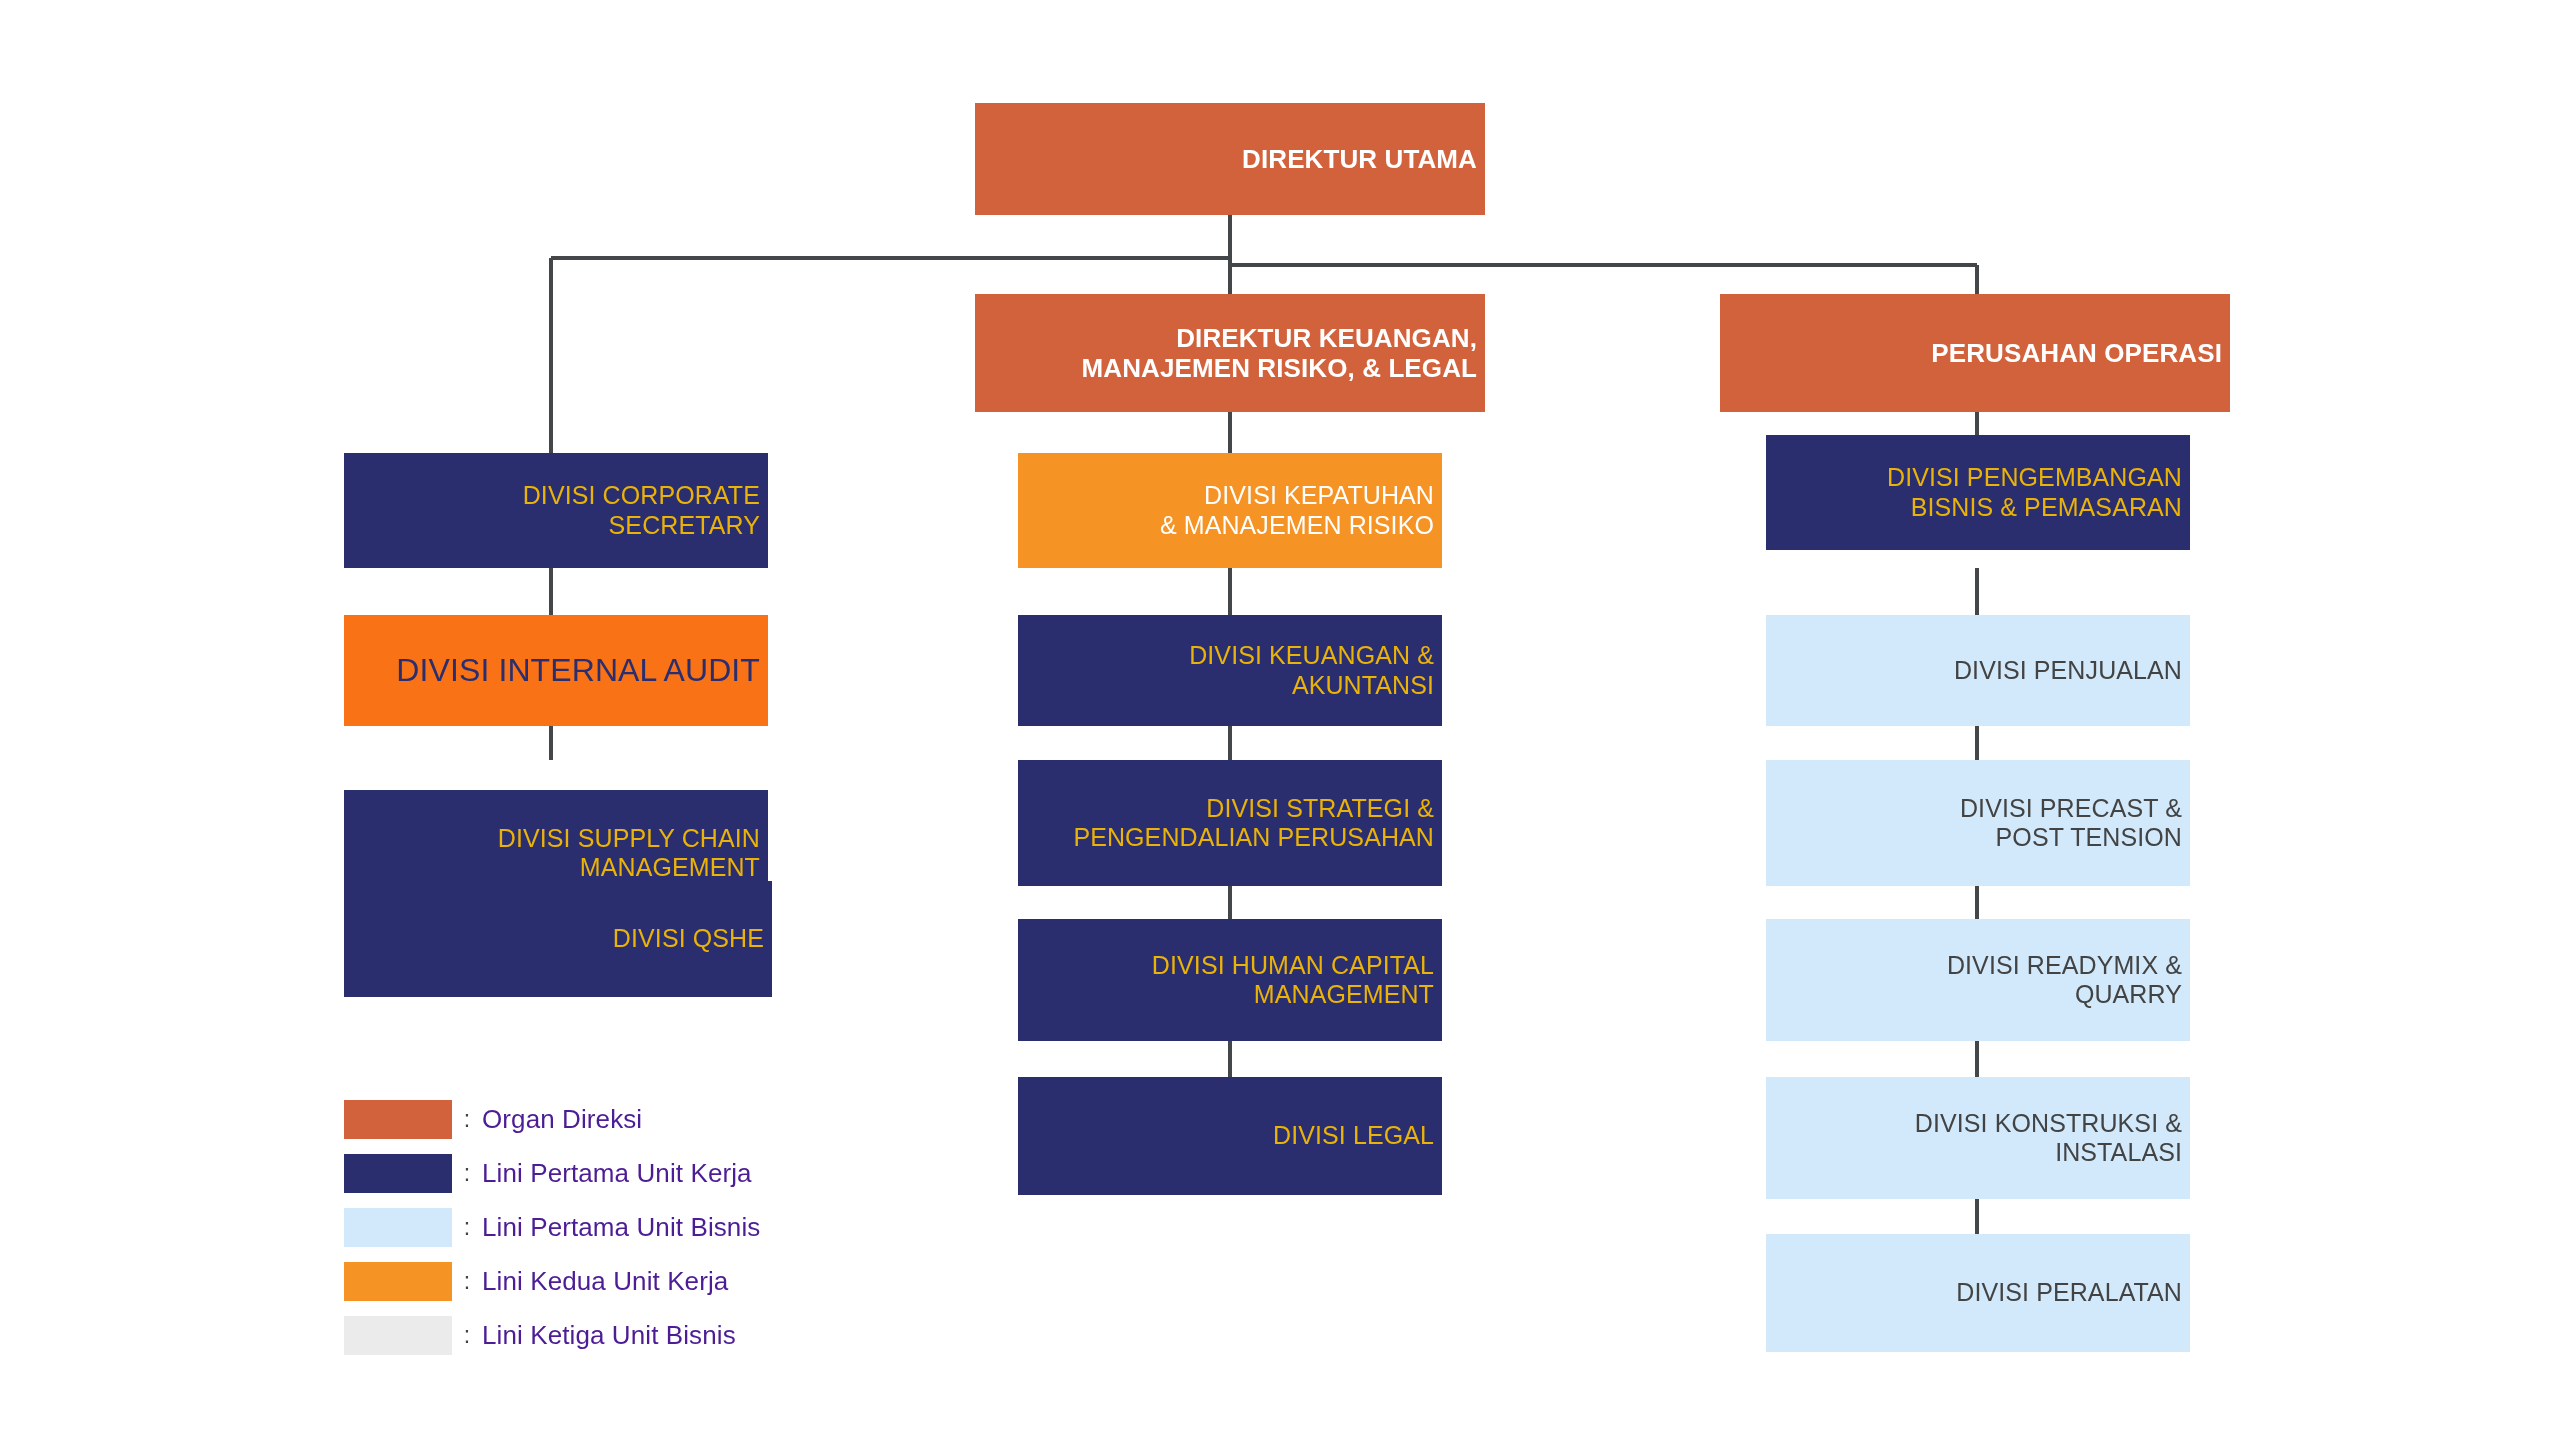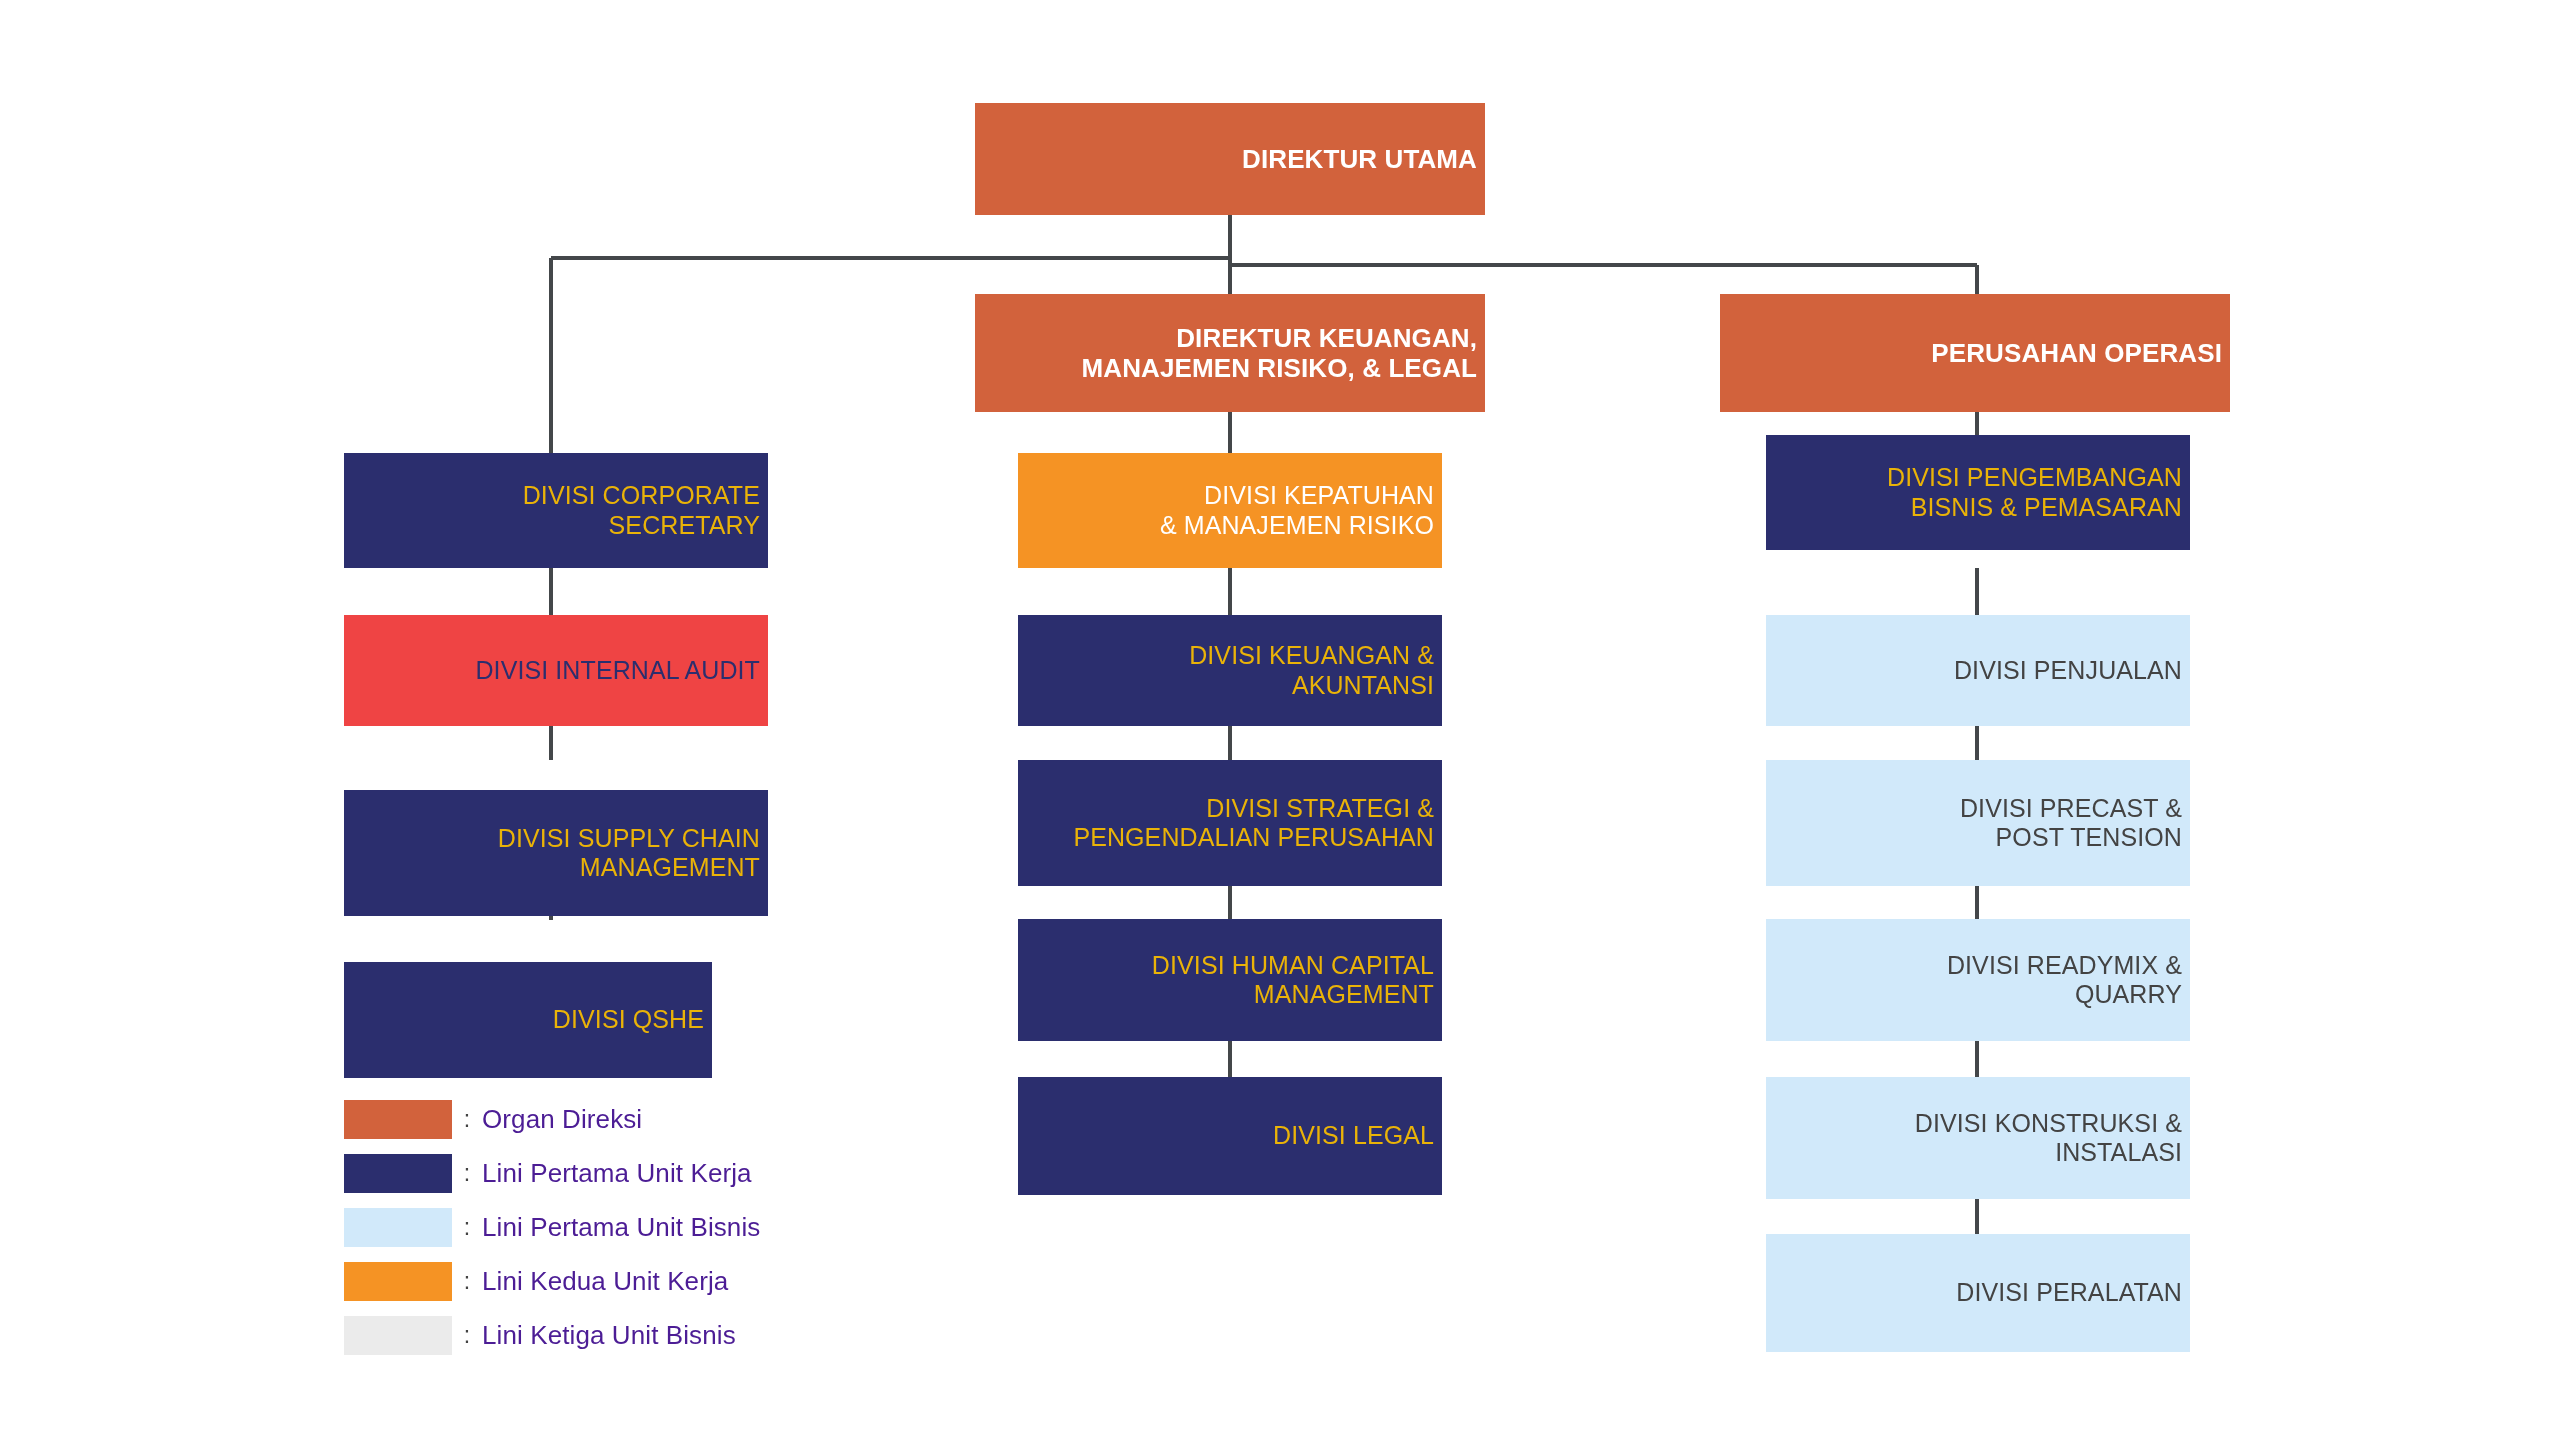"DIVISI INTERNAL AUDIT" .role-unit-bisnis-3 { background: #ef4444 -> #f97316; font-size: 25px -> 32px }
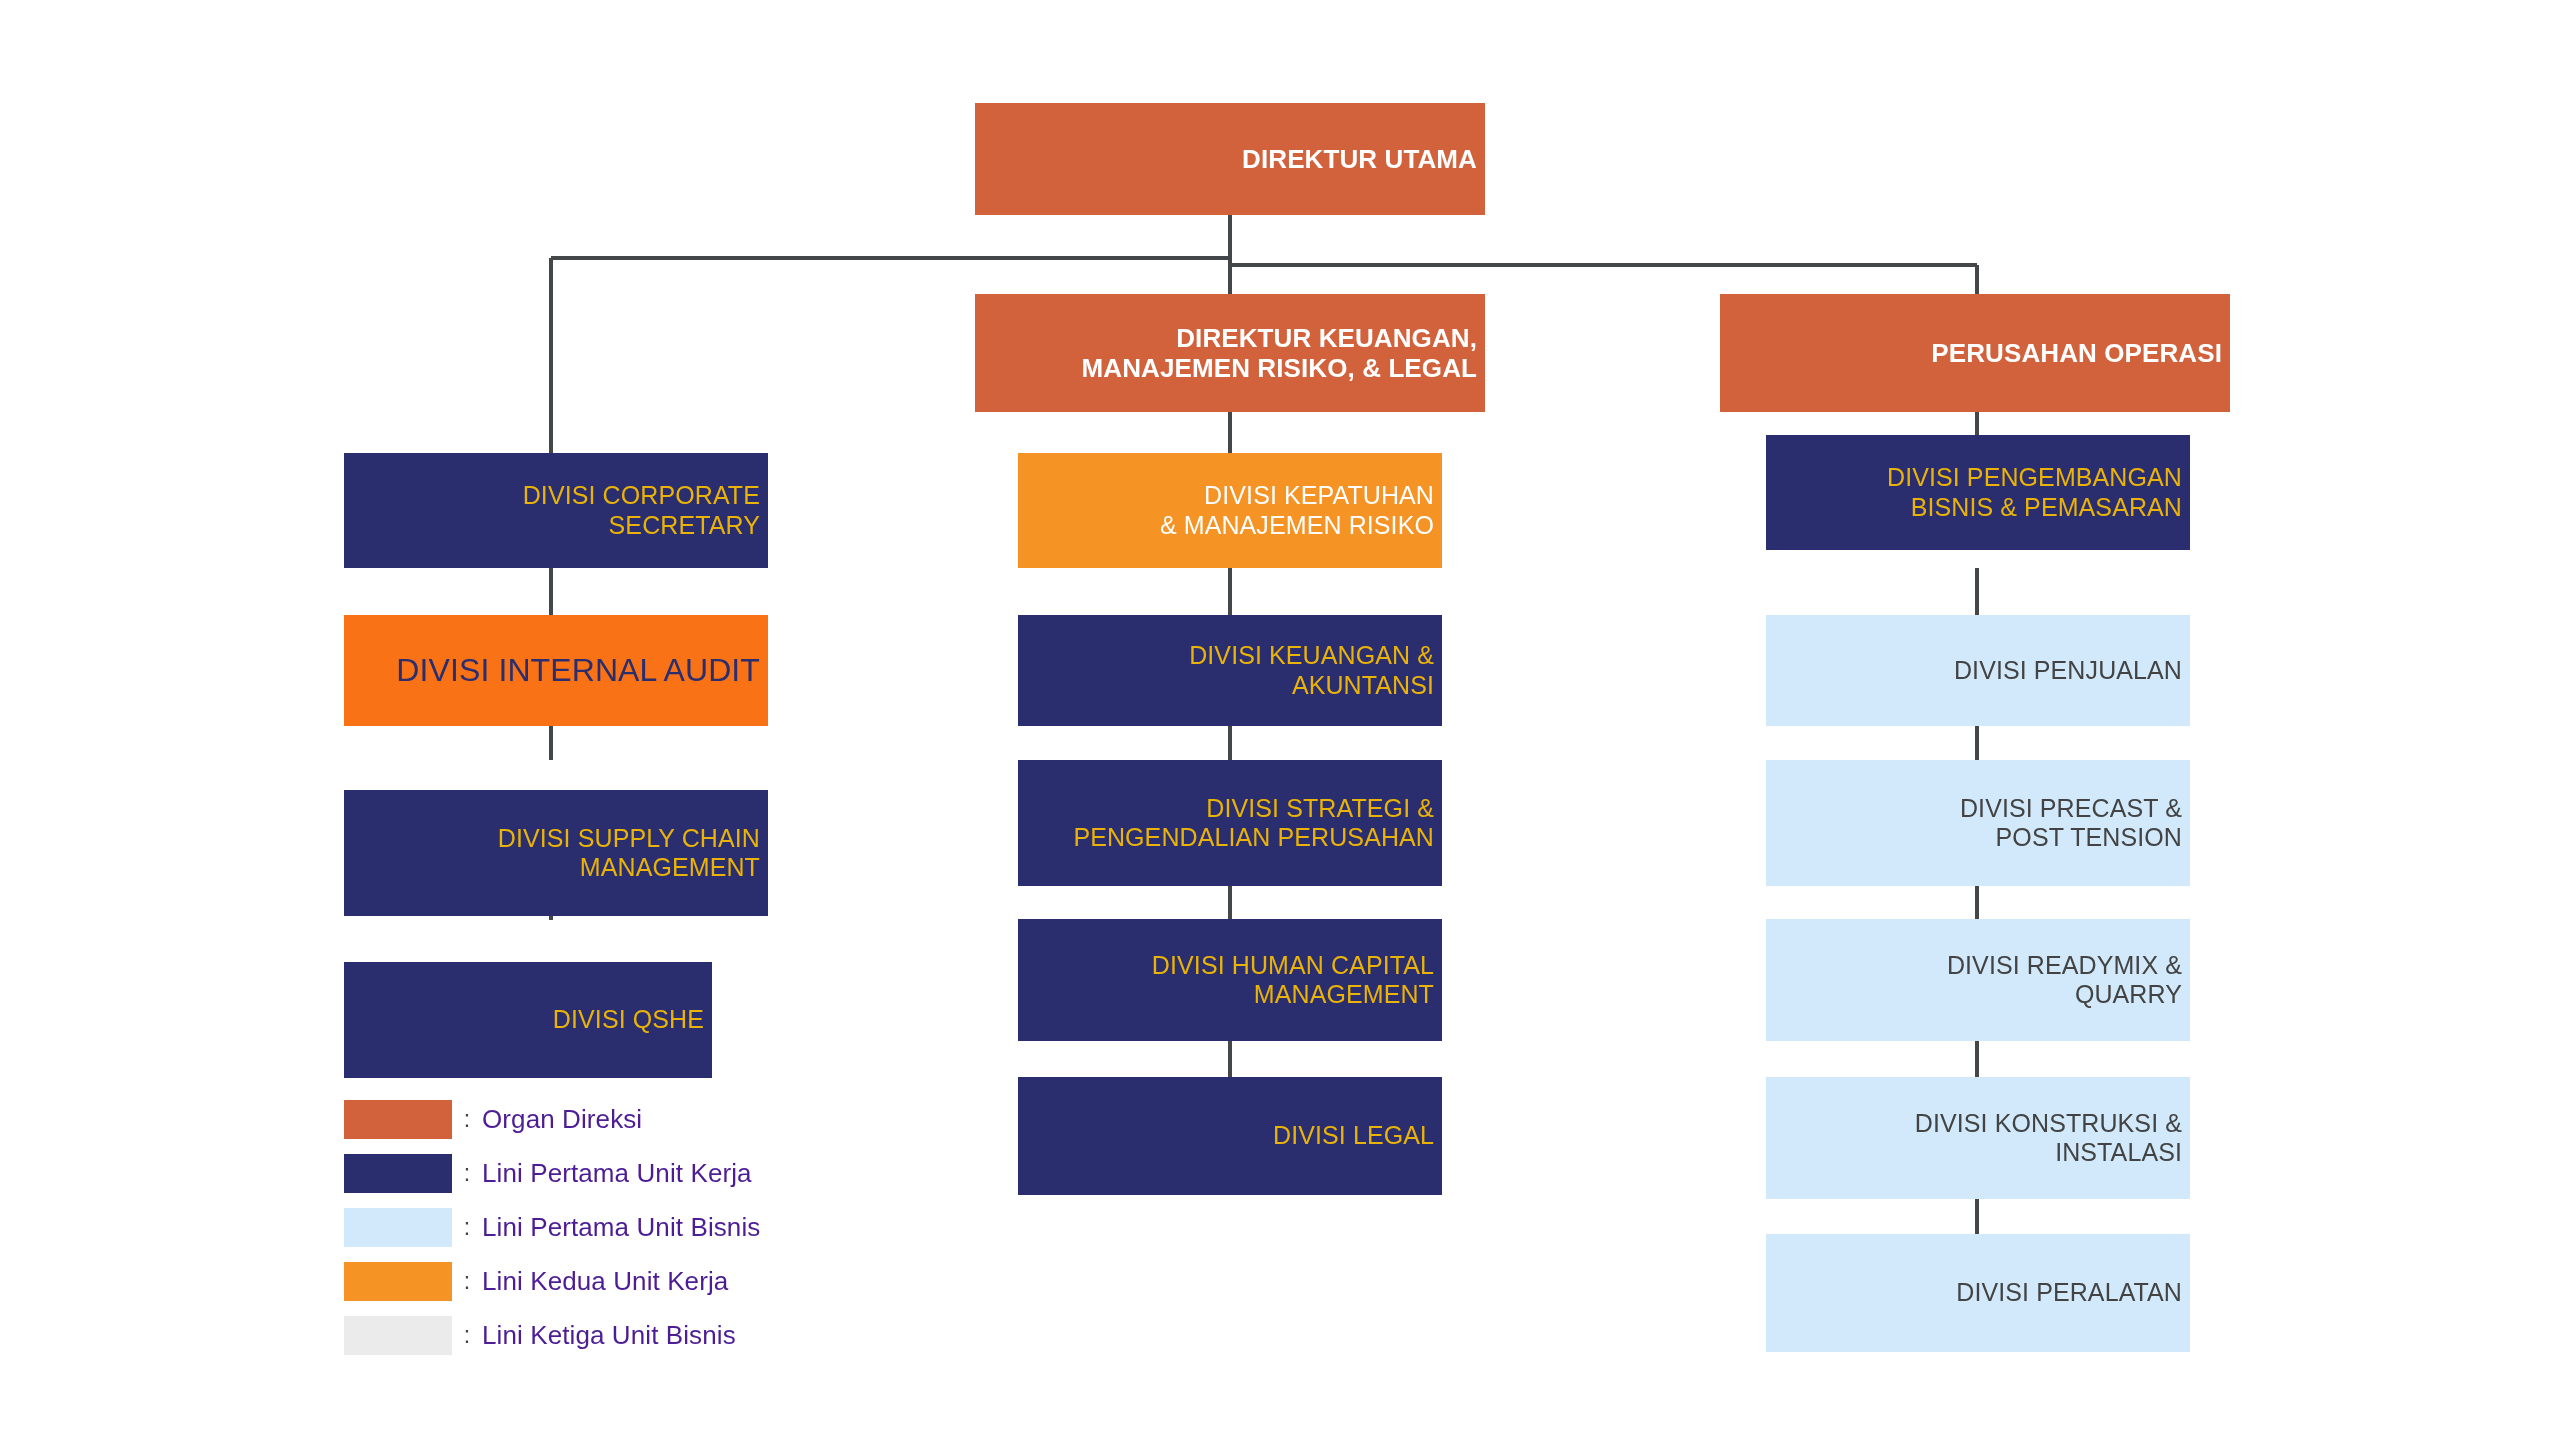"DIVISI QSHE" div.node { top: 962px -> 881px; width: 368px -> 428px }
